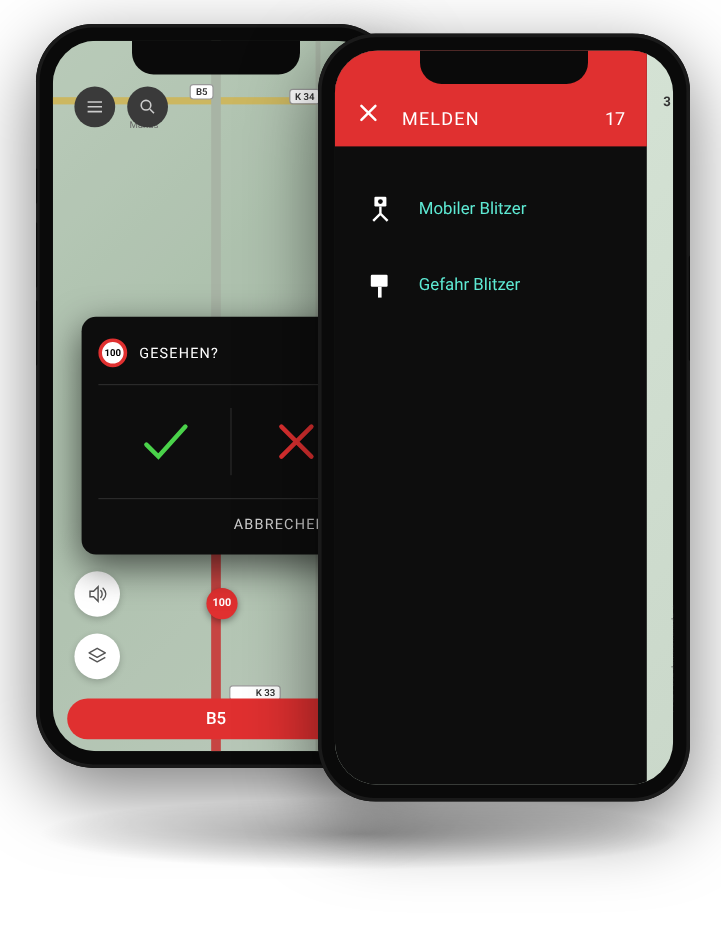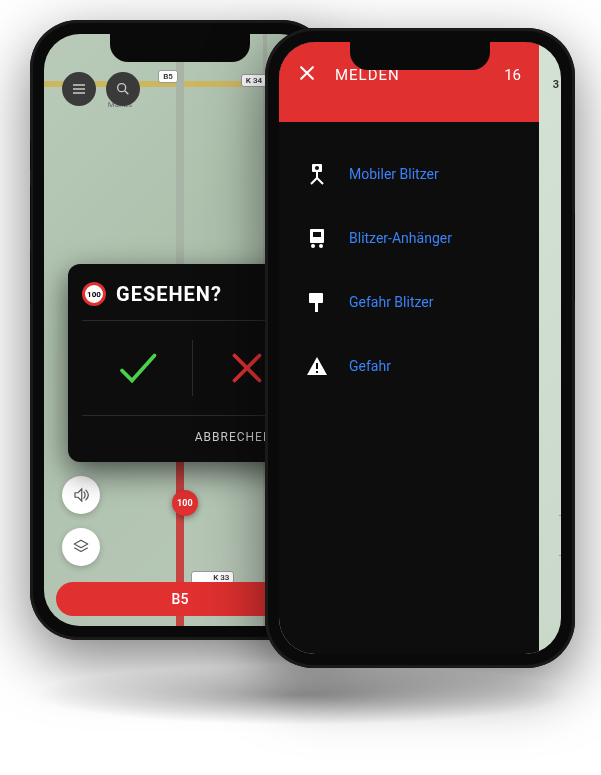"MELDEN" .p2-header { align-items: center -> flex-end }
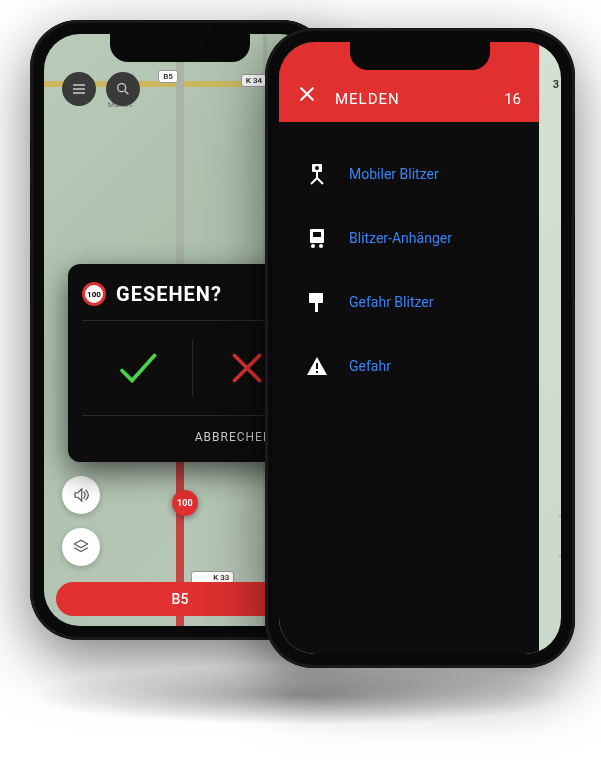"16" span.p2-count { text: 16 -> 17 }
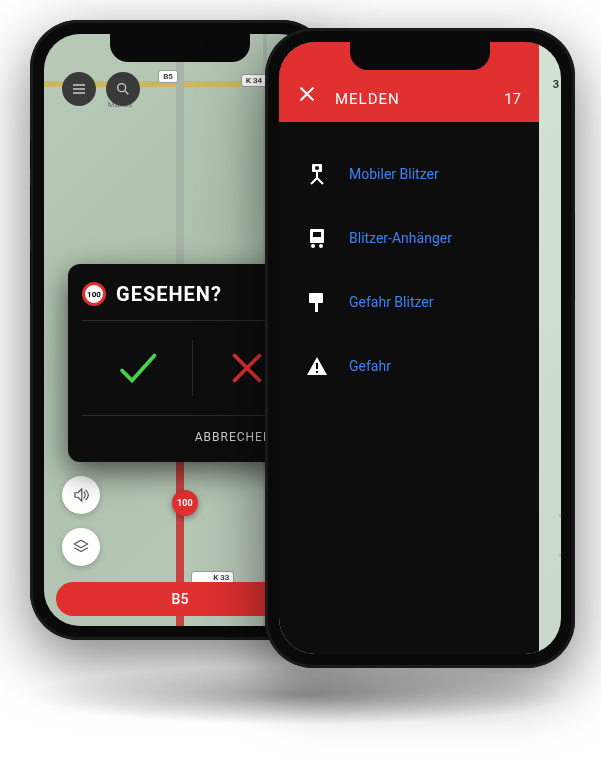"Mobiler Blitzer" .p2-label { color: #3b82f6 -> #5eead4 }
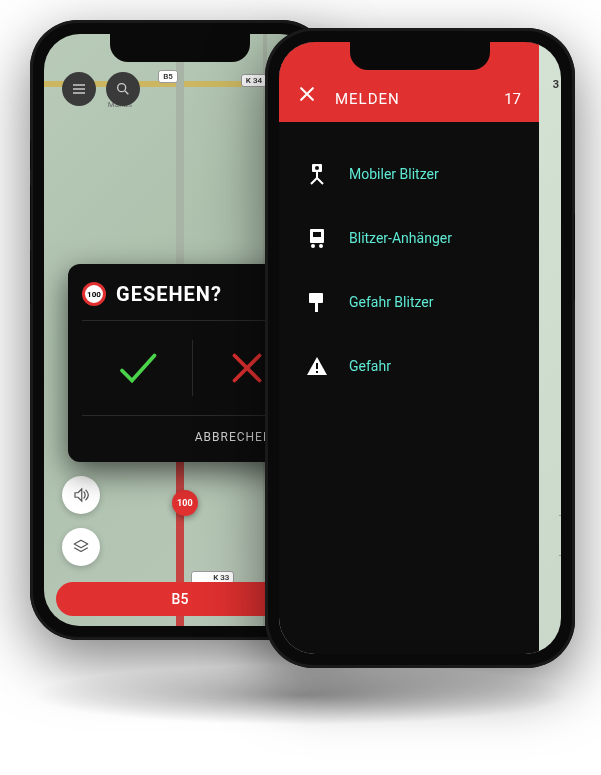"Blitzer-Anhänger" div.p2-item { html: <div> <span> <svg> <rect></rect> <rect></rect> <circle></circle> <circle></circle> </svg> </span> <span>Blitzer-Anhänger</span> </div> -> none }
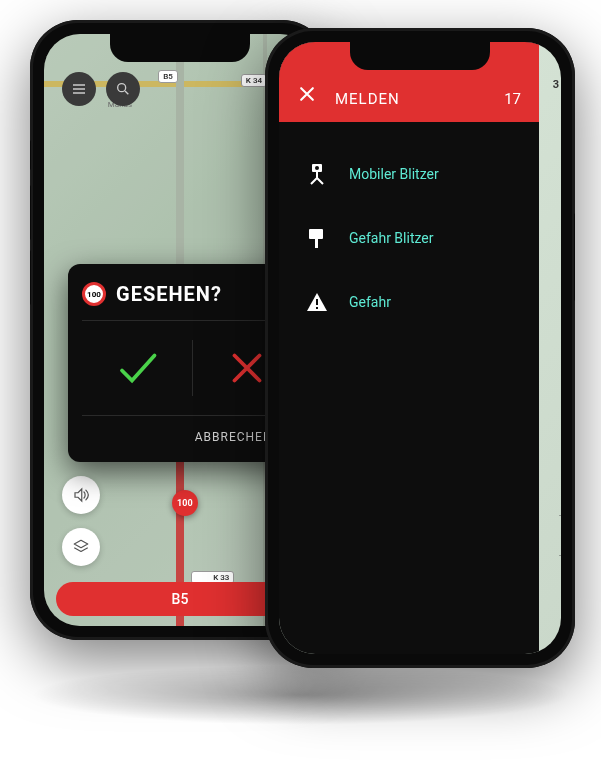"GESEHEN?" .dialog-title { font-size: 20px -> 12px; font-weight: 700 -> 400 }
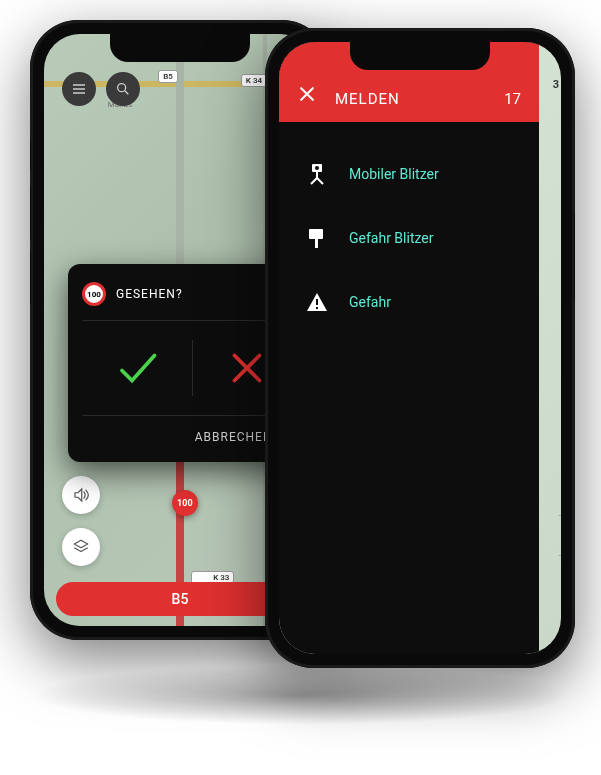"Gefahr" div.p2-item { html: <div> <span> <svg> <path></path> <rect></rect> <rect></rect> </svg> </span> <span>Gefahr</span> </div> -> none }
